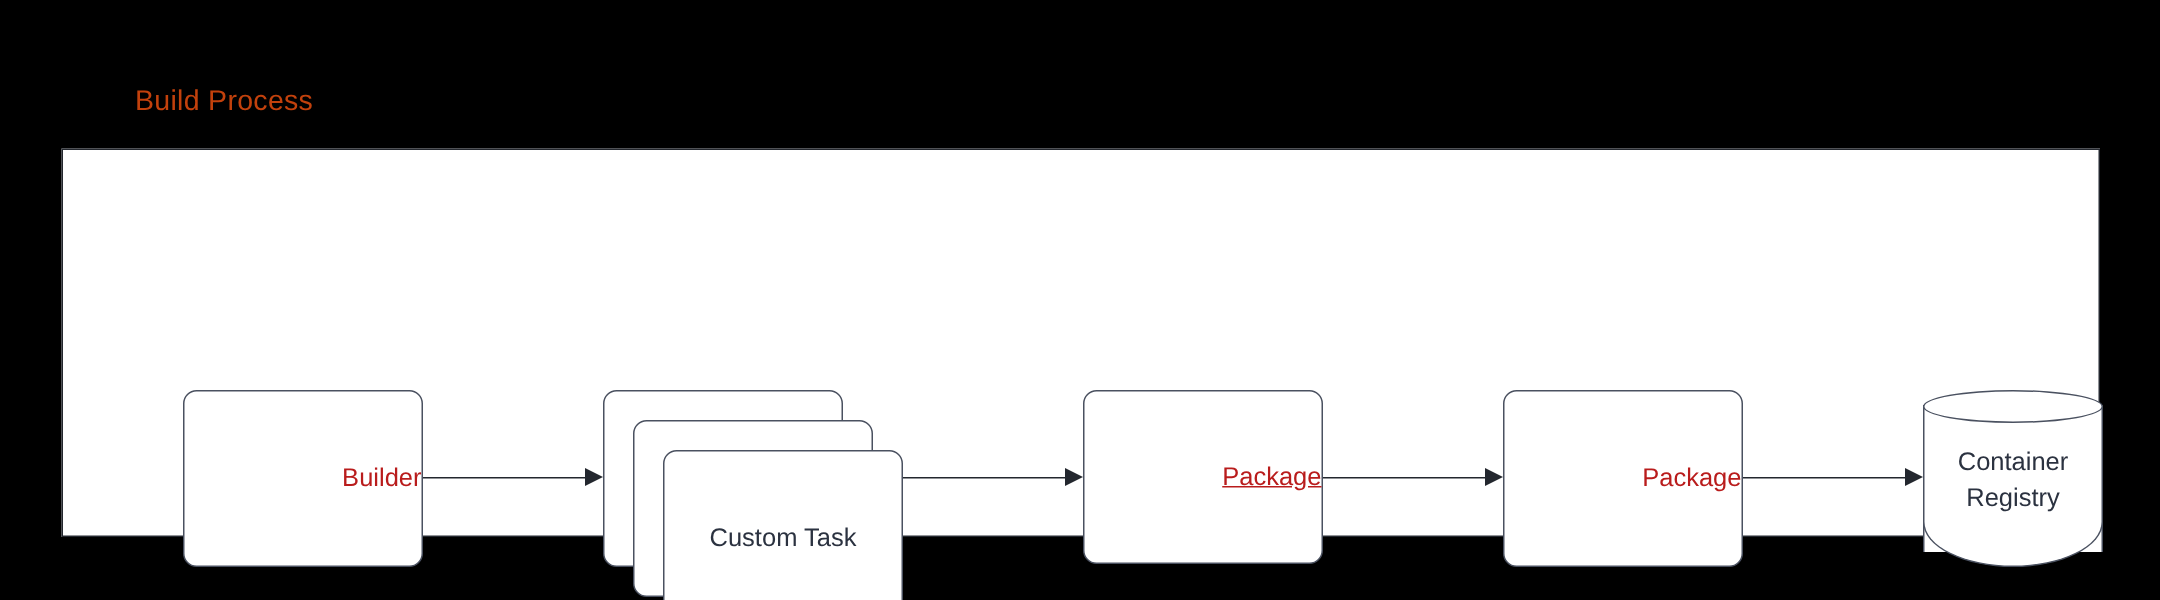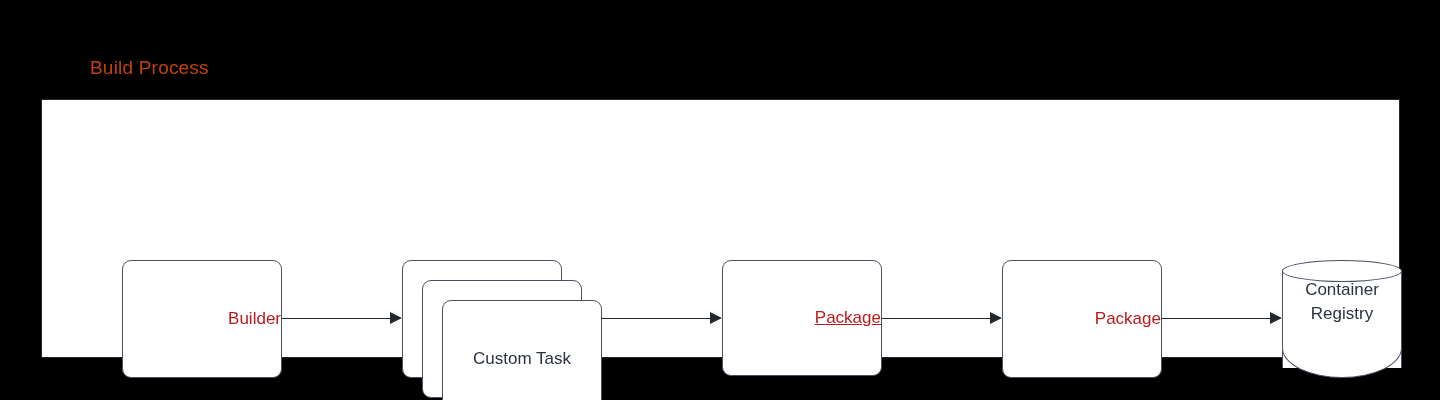"Container Registry" .cyl-label { align-items: none -> center }
